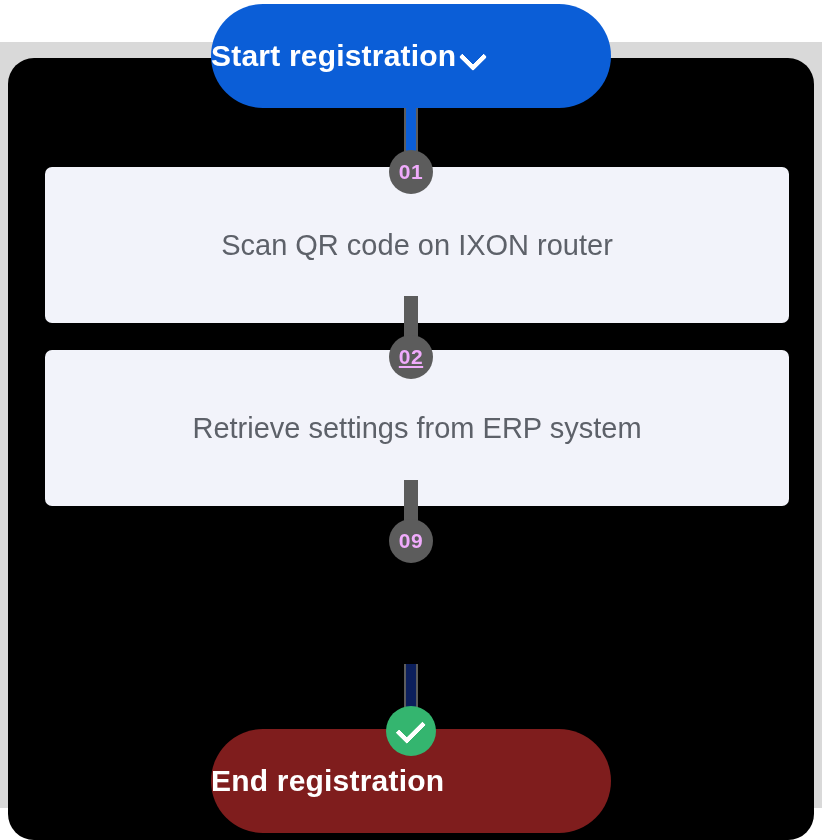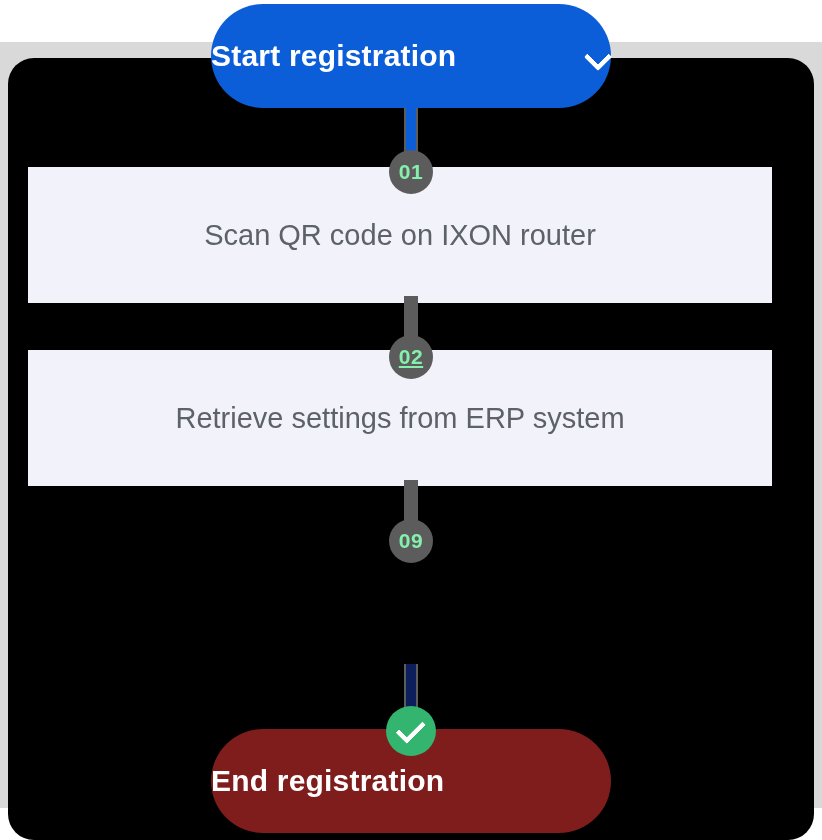"Start registration" .pill { justify-content: space-between -> flex-start }
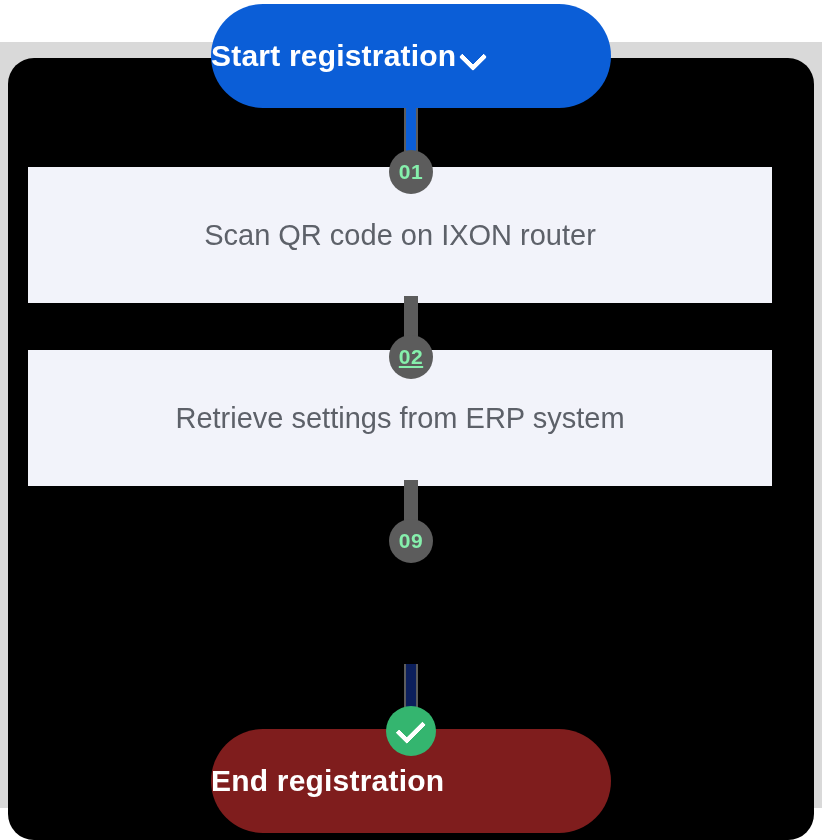"01" .badge { color: #86efac -> #f0abfc }
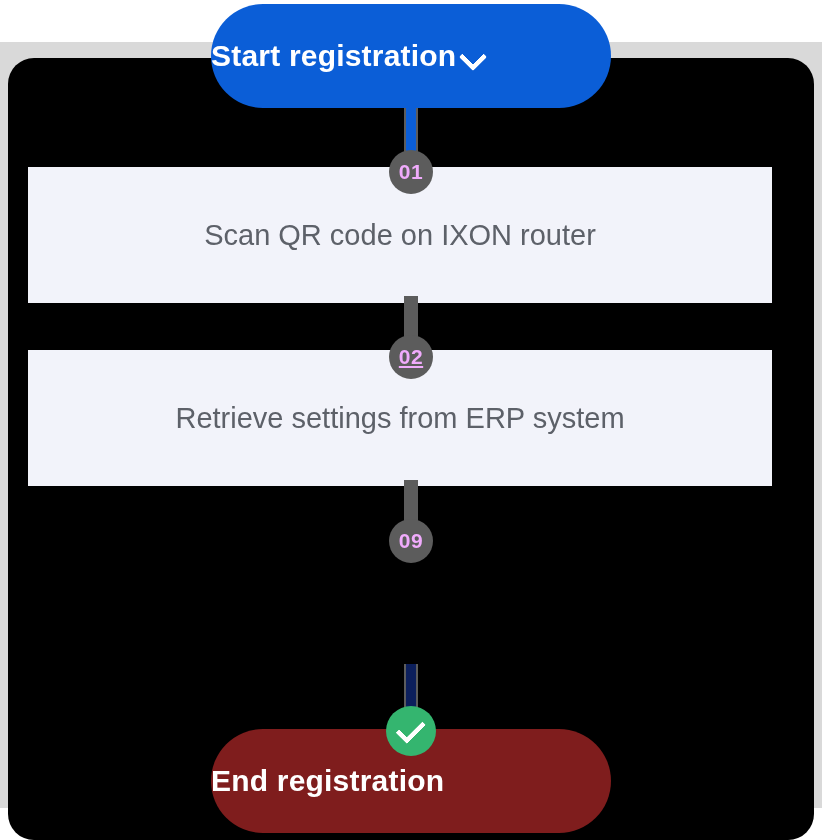"Scan QR code on IXON" .card { border-radius: none -> 7px; height: 136px -> 156px; left: 28px -> 45px }
